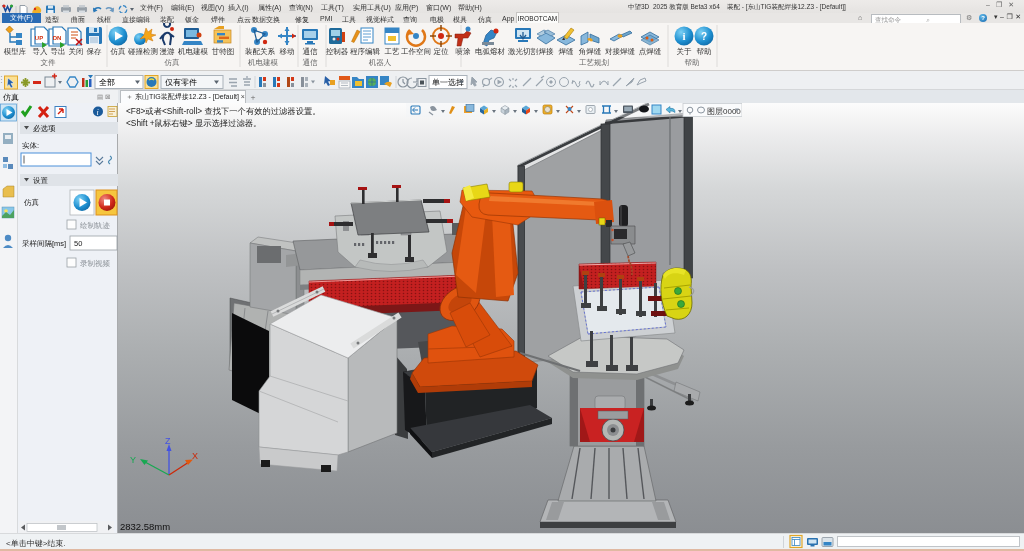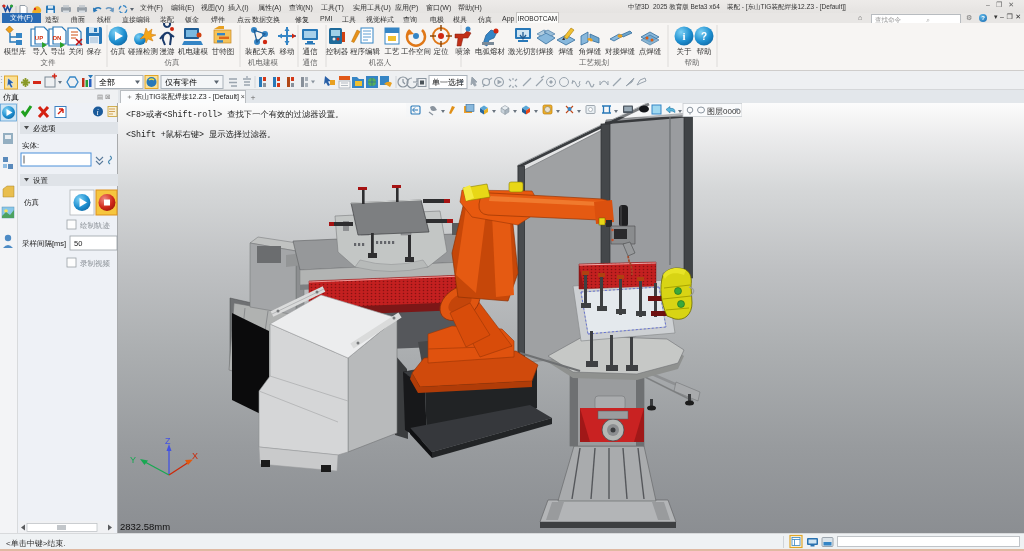"<F8>或者<Shift-roll> 查找下一个有效的过滤器设置。" div.abs { font-family: Liberation Mono, monospace -> none; line-height: 20px -> 12px }
